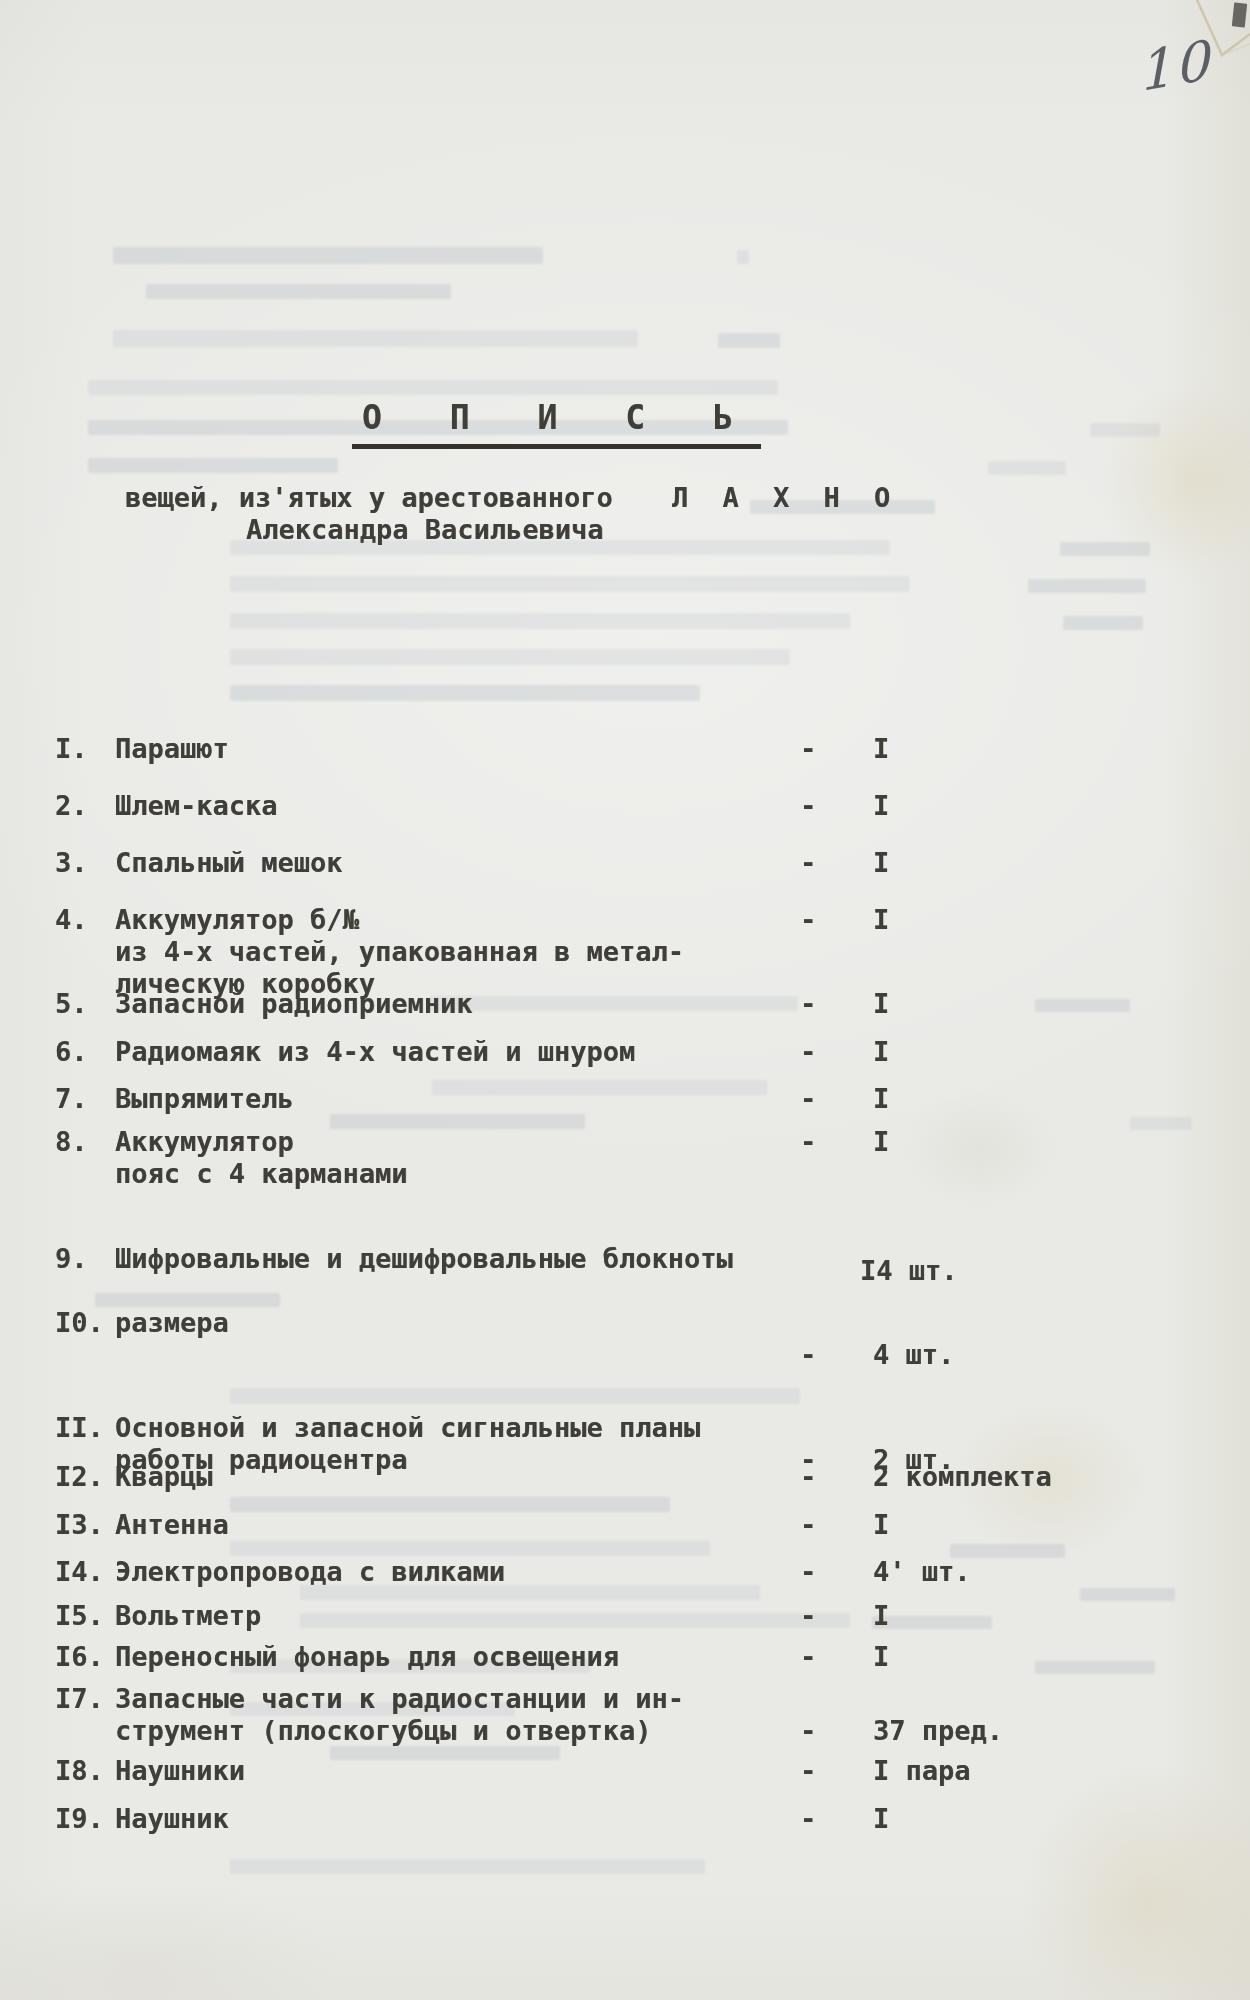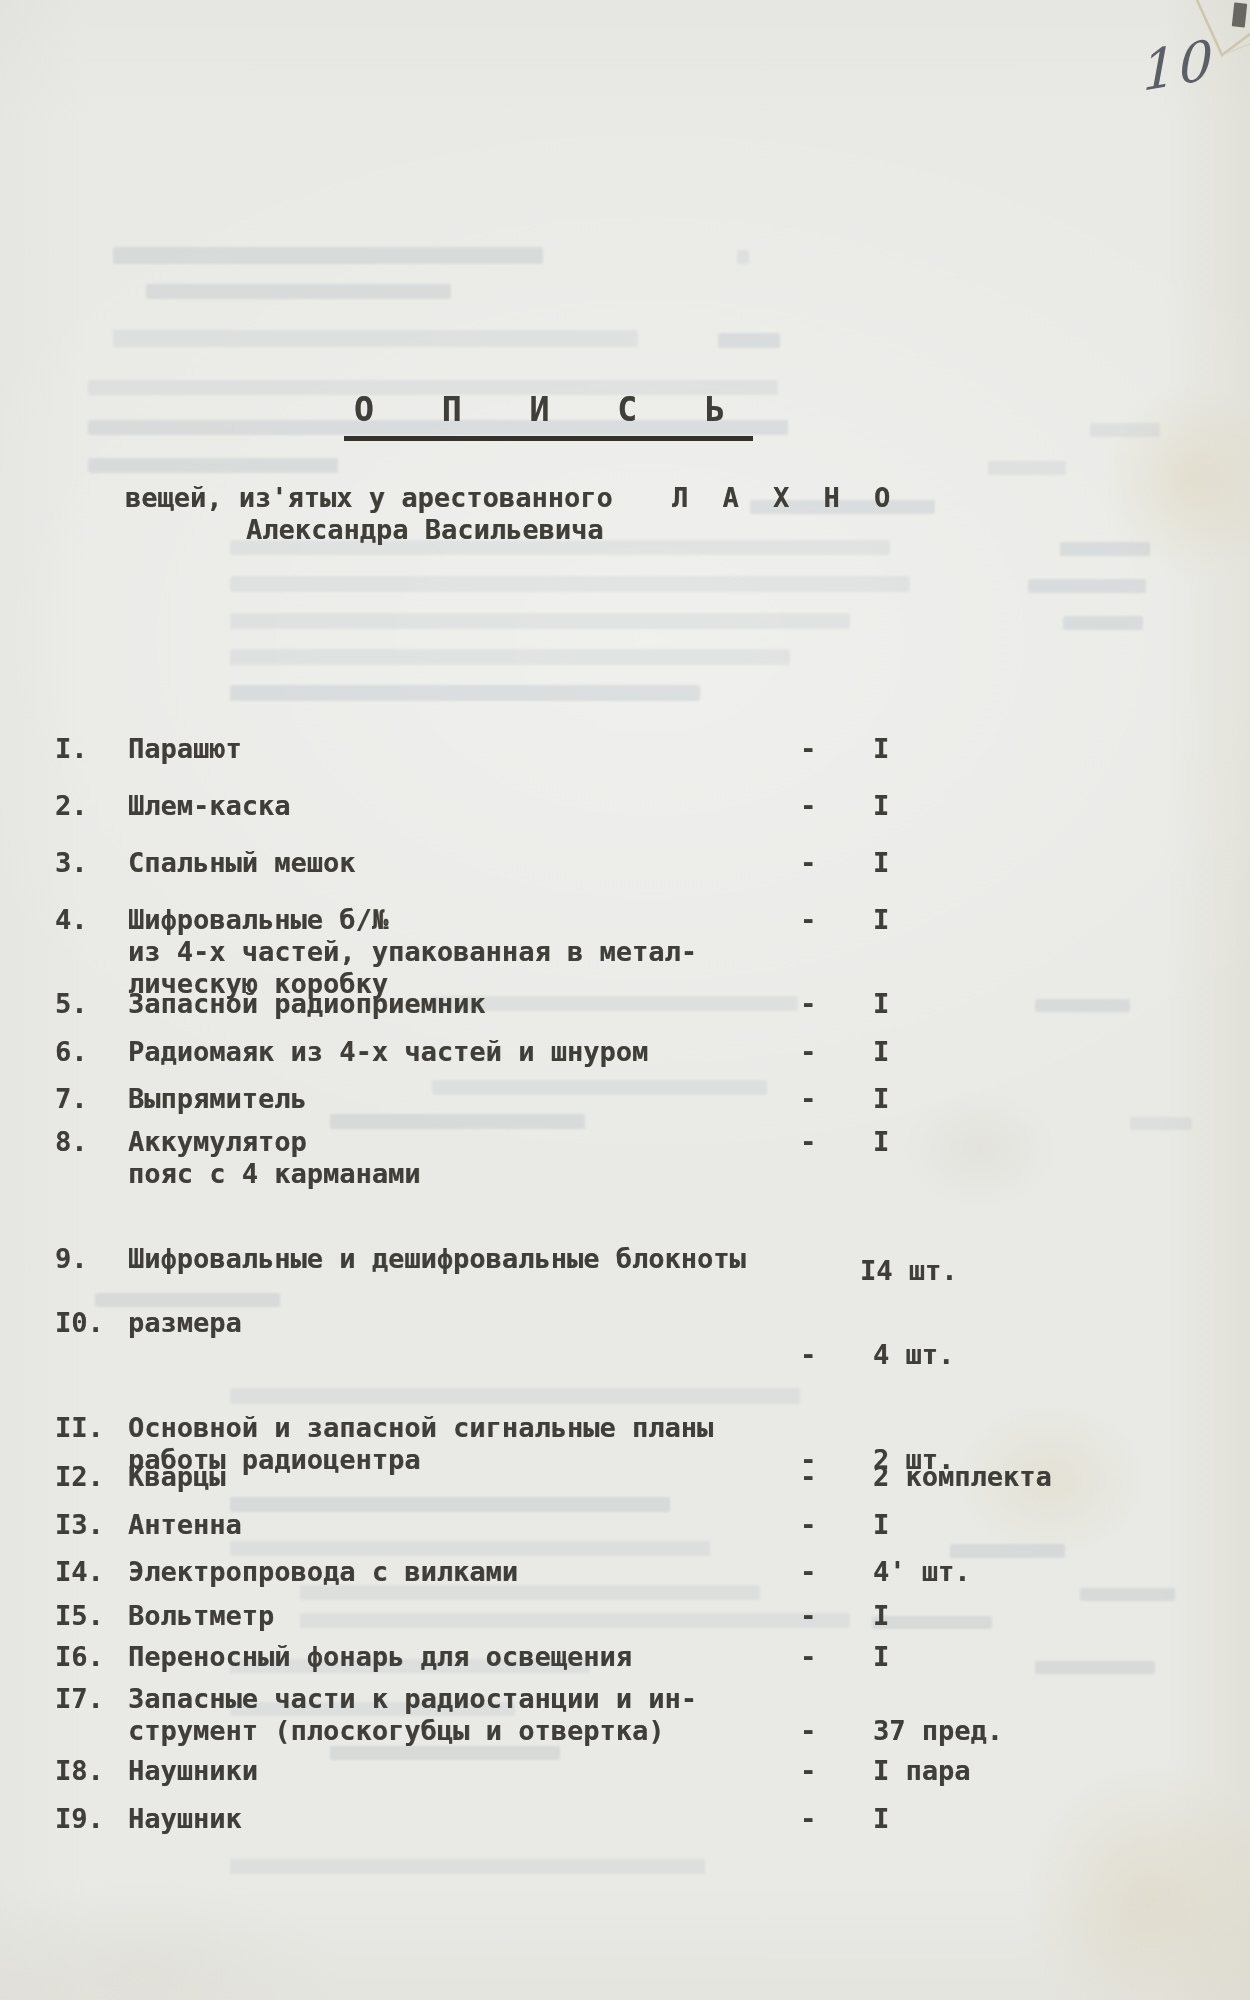"О П И С Ь" .title { margin: 8px -> 16px }
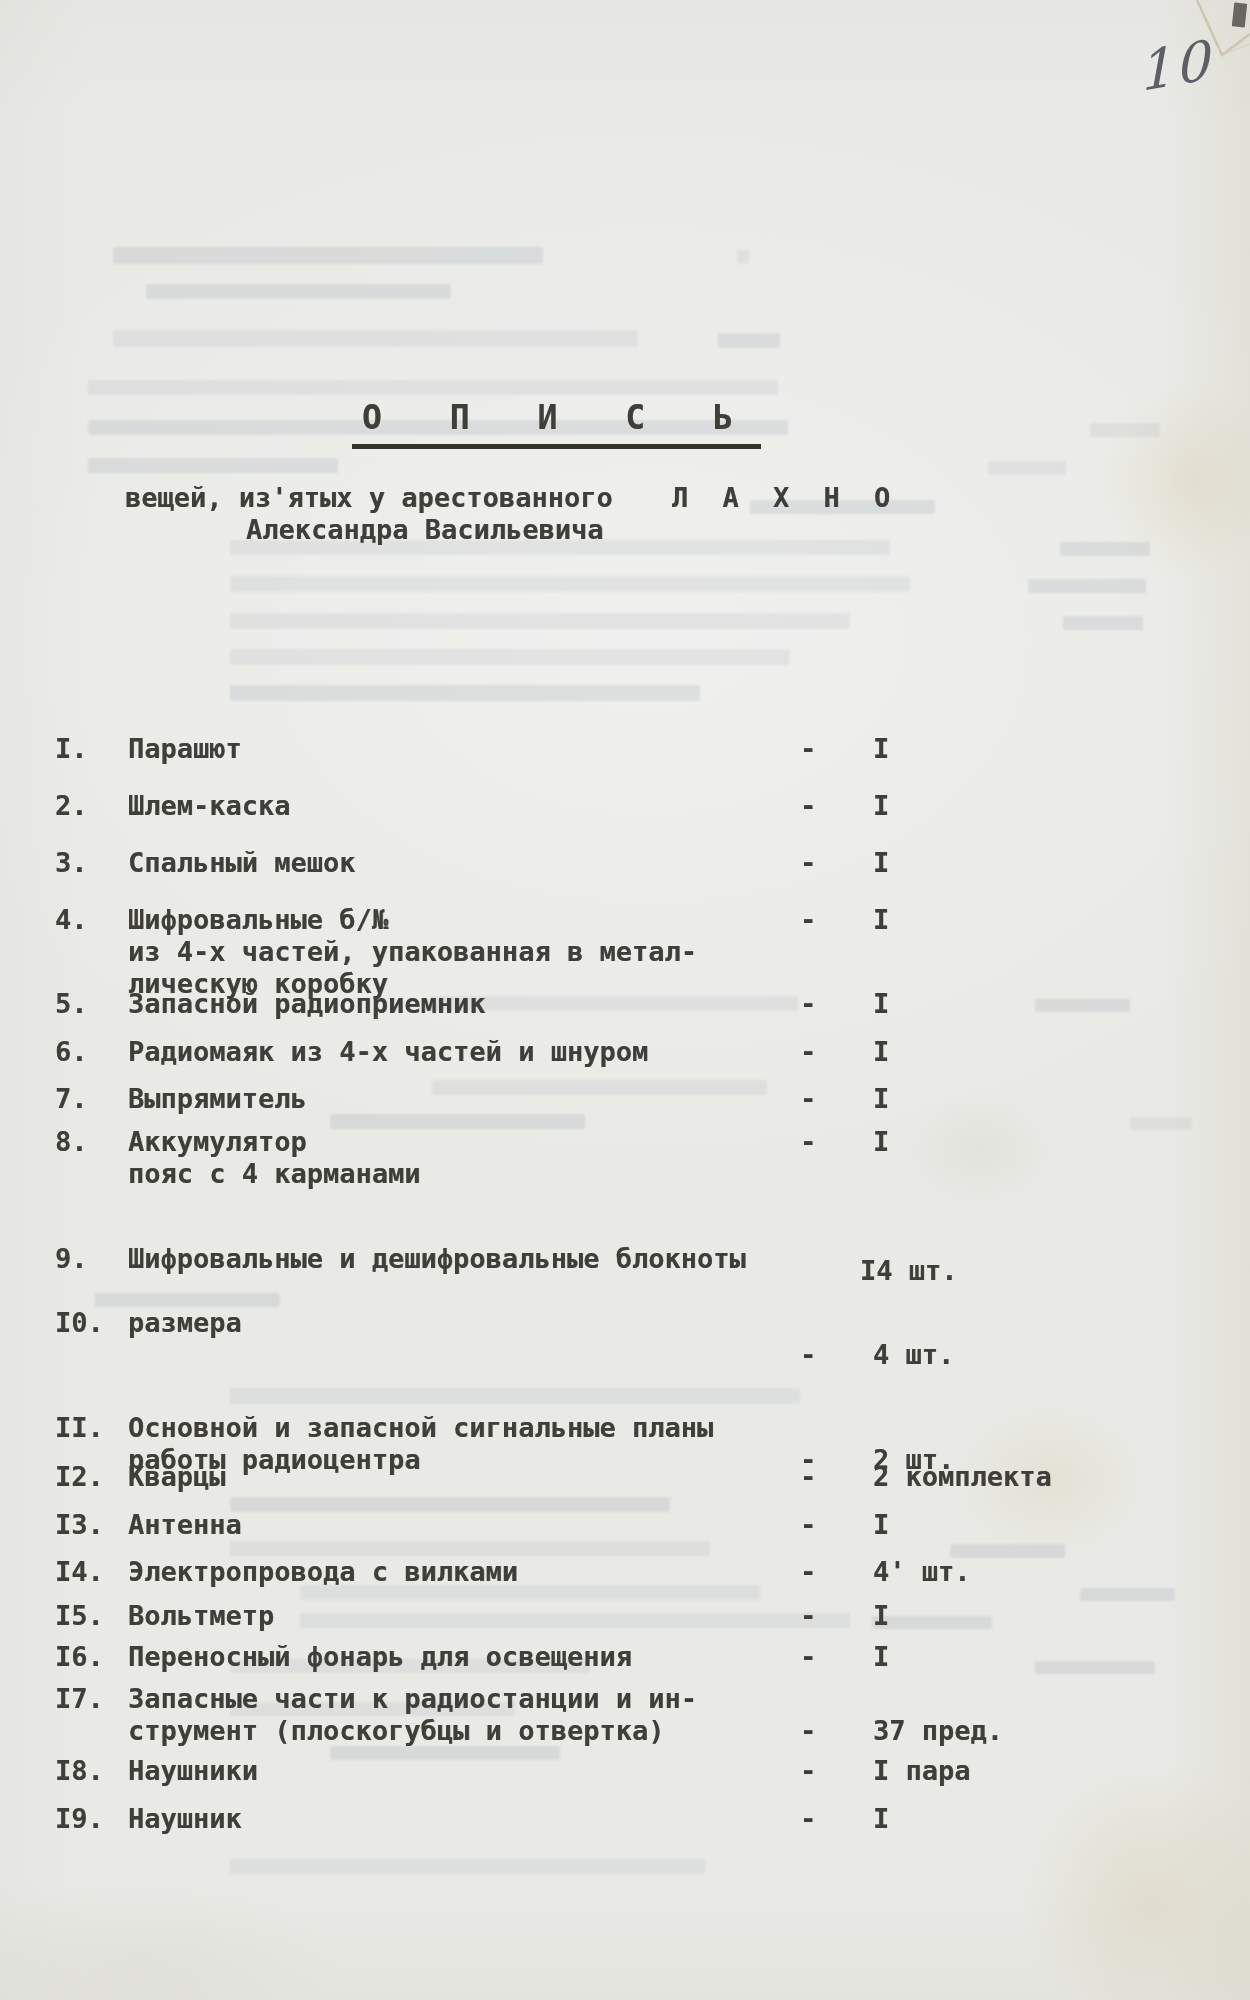"Парашют" .row .body { left: 73px -> 60px }
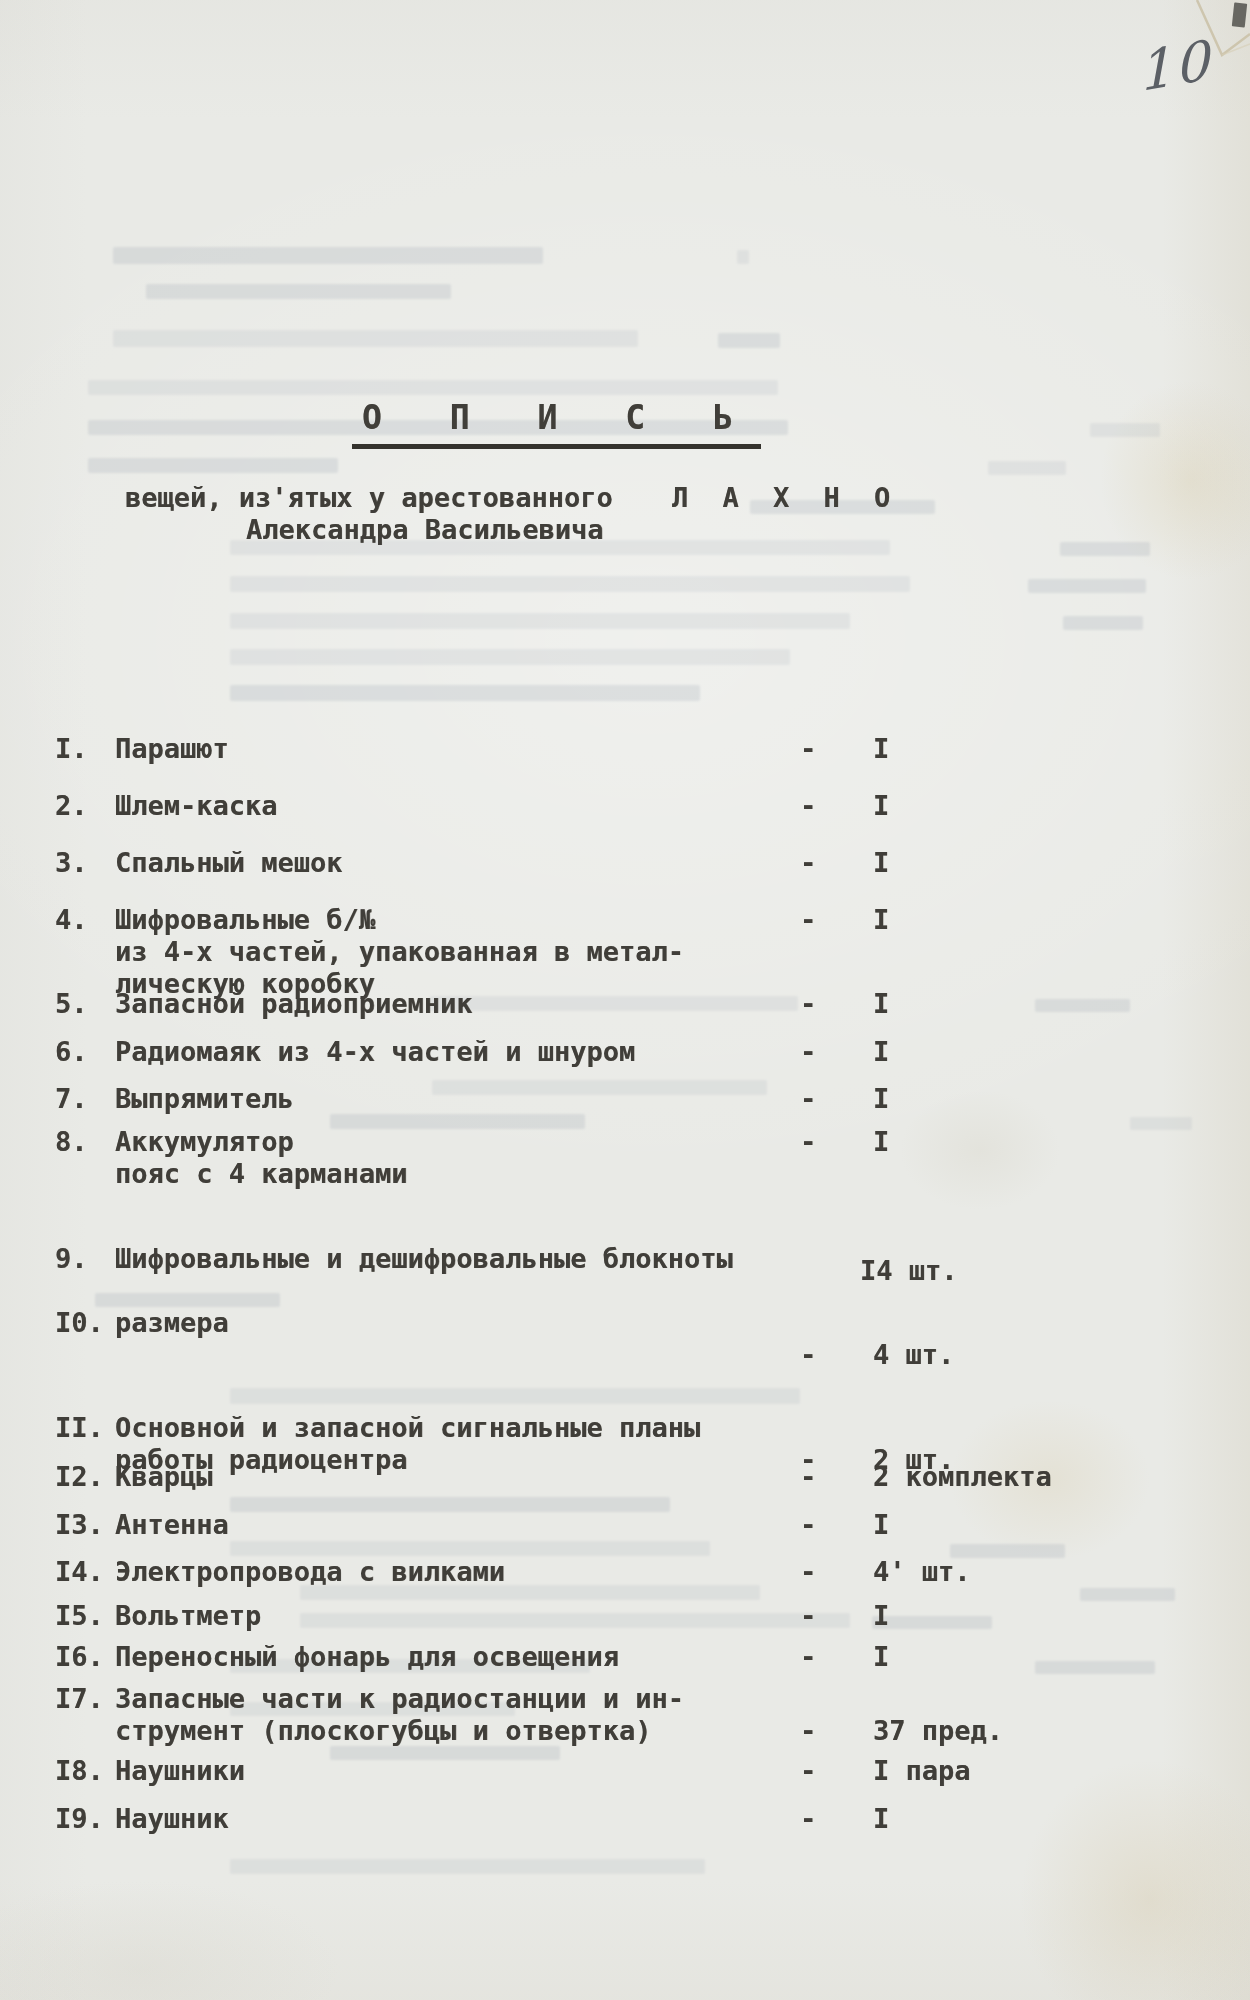"Шифровальные б/№" div { text: Шифровальные -> Аккумулятор }
